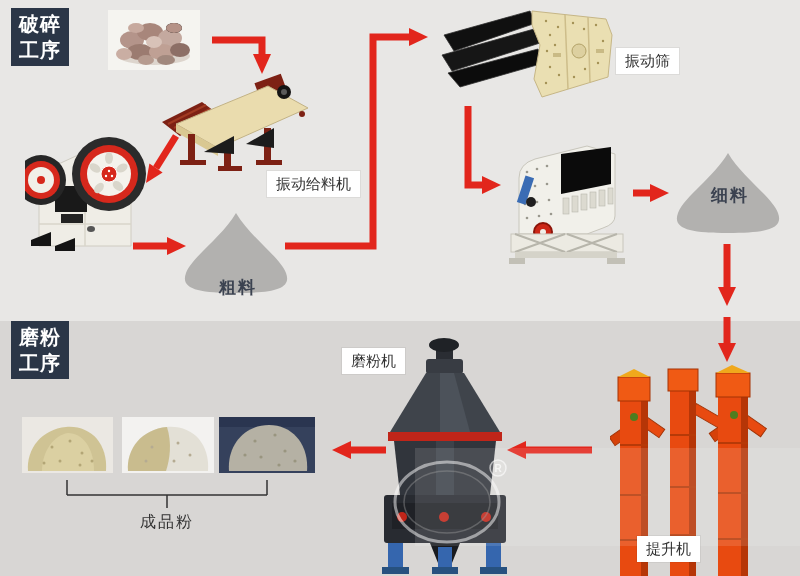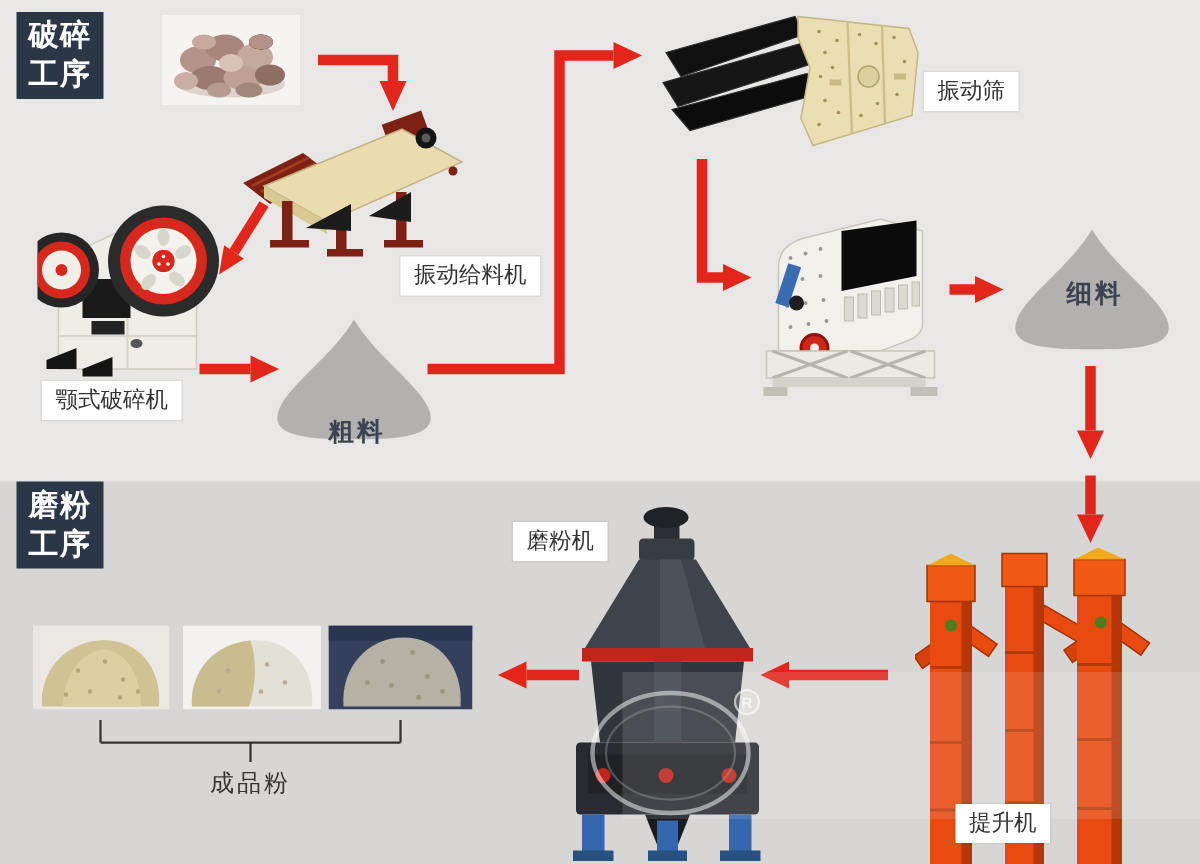"颚式破碎机" div.abs { html: <div>颚式破碎机</div> -> none }
